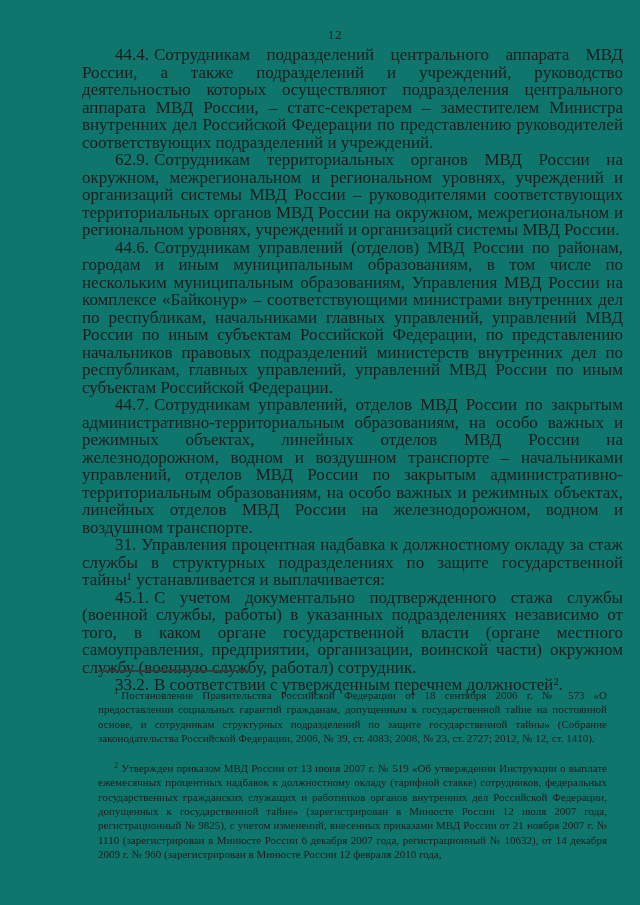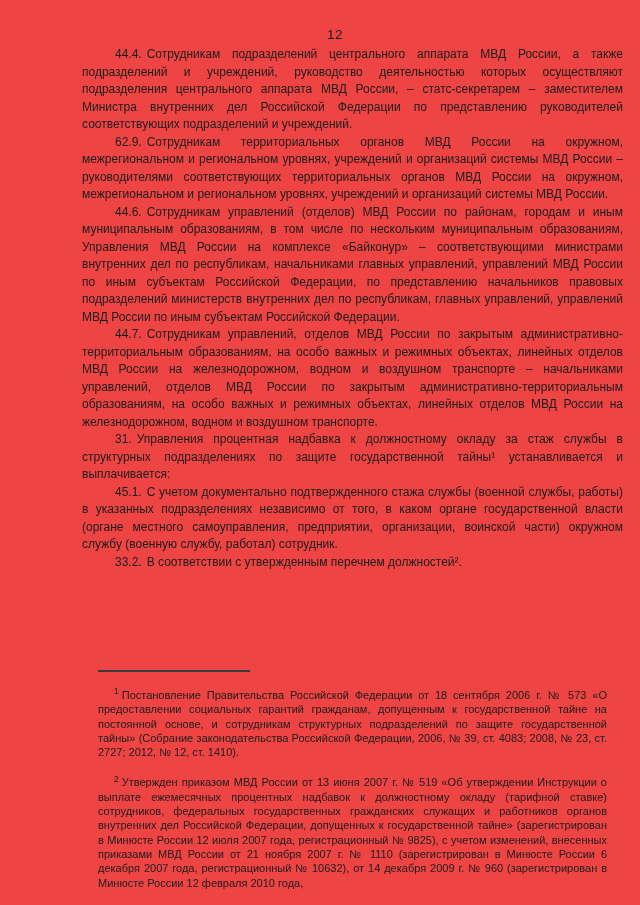"12" .page { background: #ef4444 -> #0f766e; font-family: Liberation Sans, sans-serif -> Liberation Serif, serif }
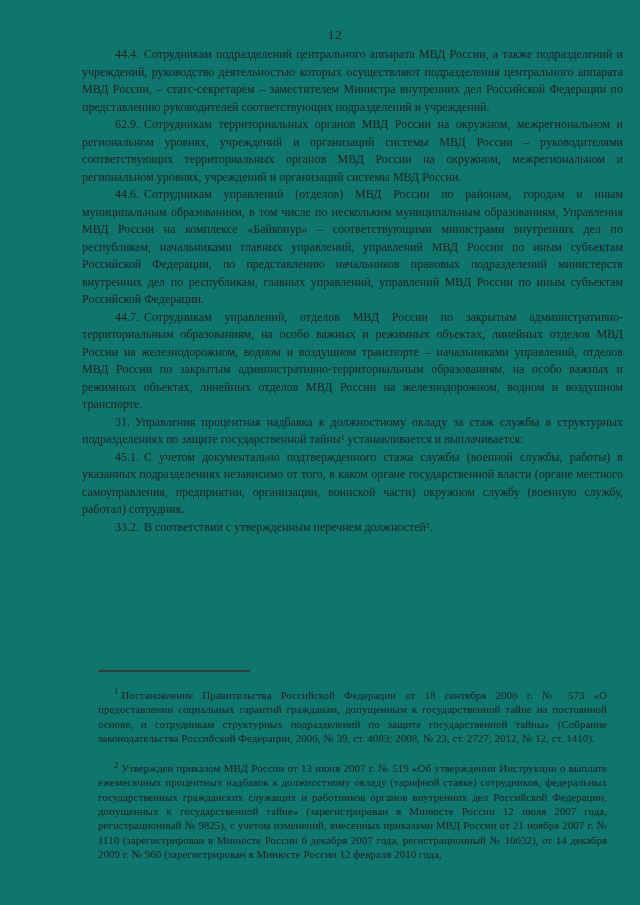"44.4. Сотрудникам подразделений" .body-text { font-size: 12px -> 17px }
